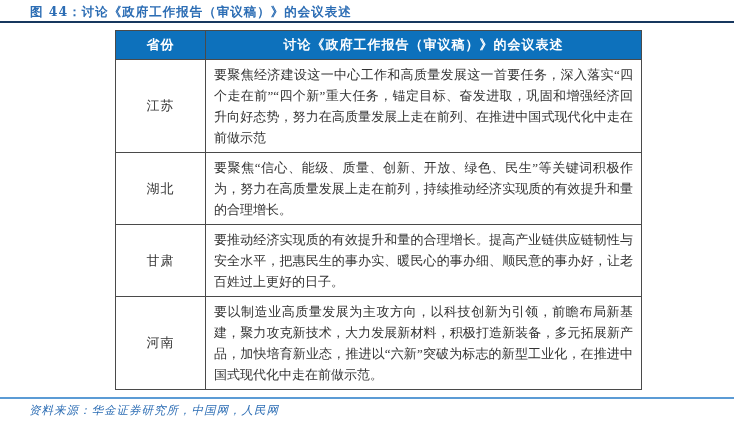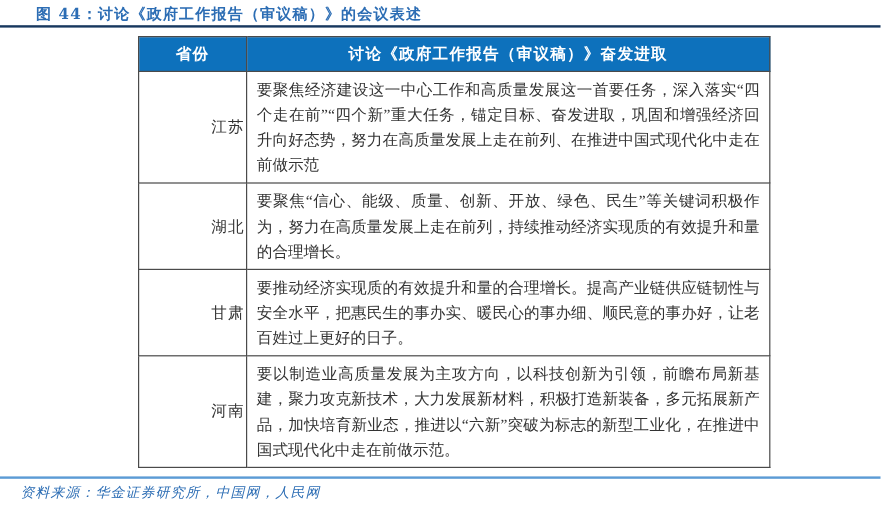"讨论《政府工作报告（审议稿）》奋发进取" th { text: 奋发进取 -> 的会议表述 }
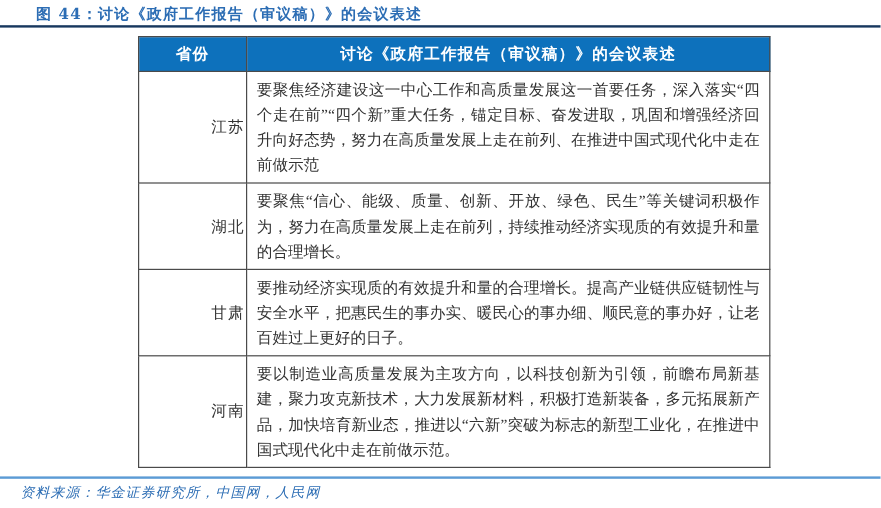"江苏" .cell-province { text-align: right -> center }
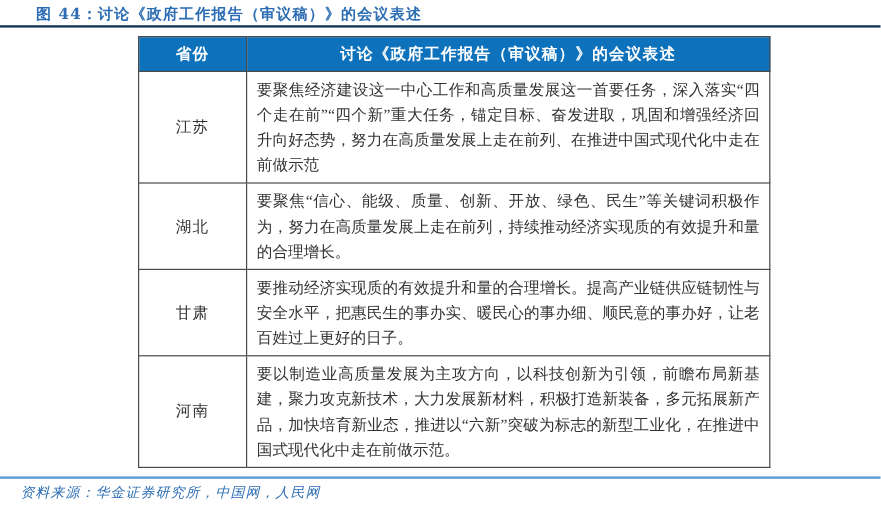"资料来源：华金证券研究所，中国网，人民网" .source-note { left: 17px -> 29px }
